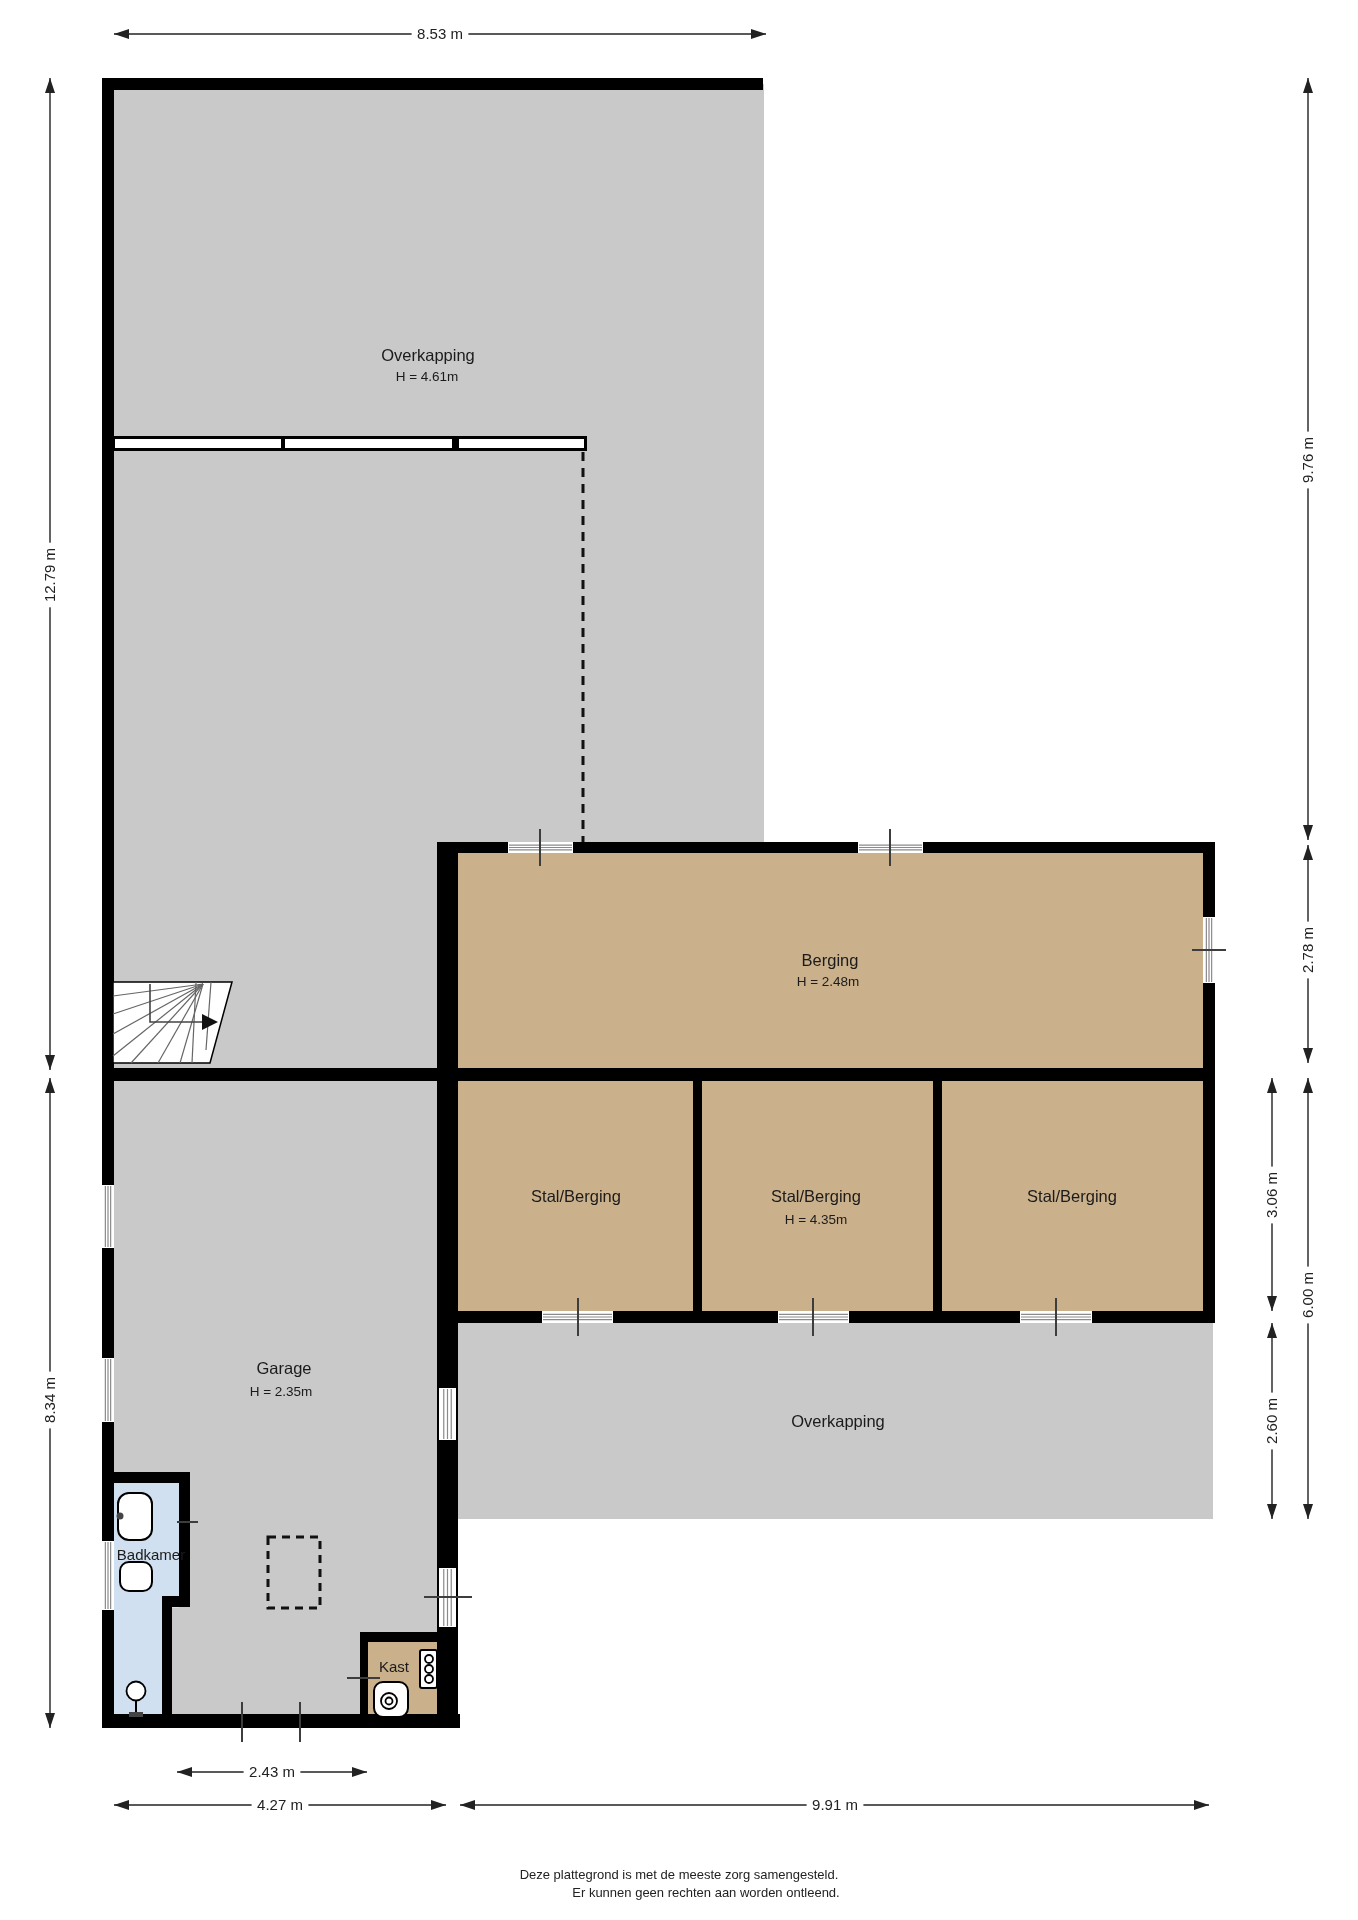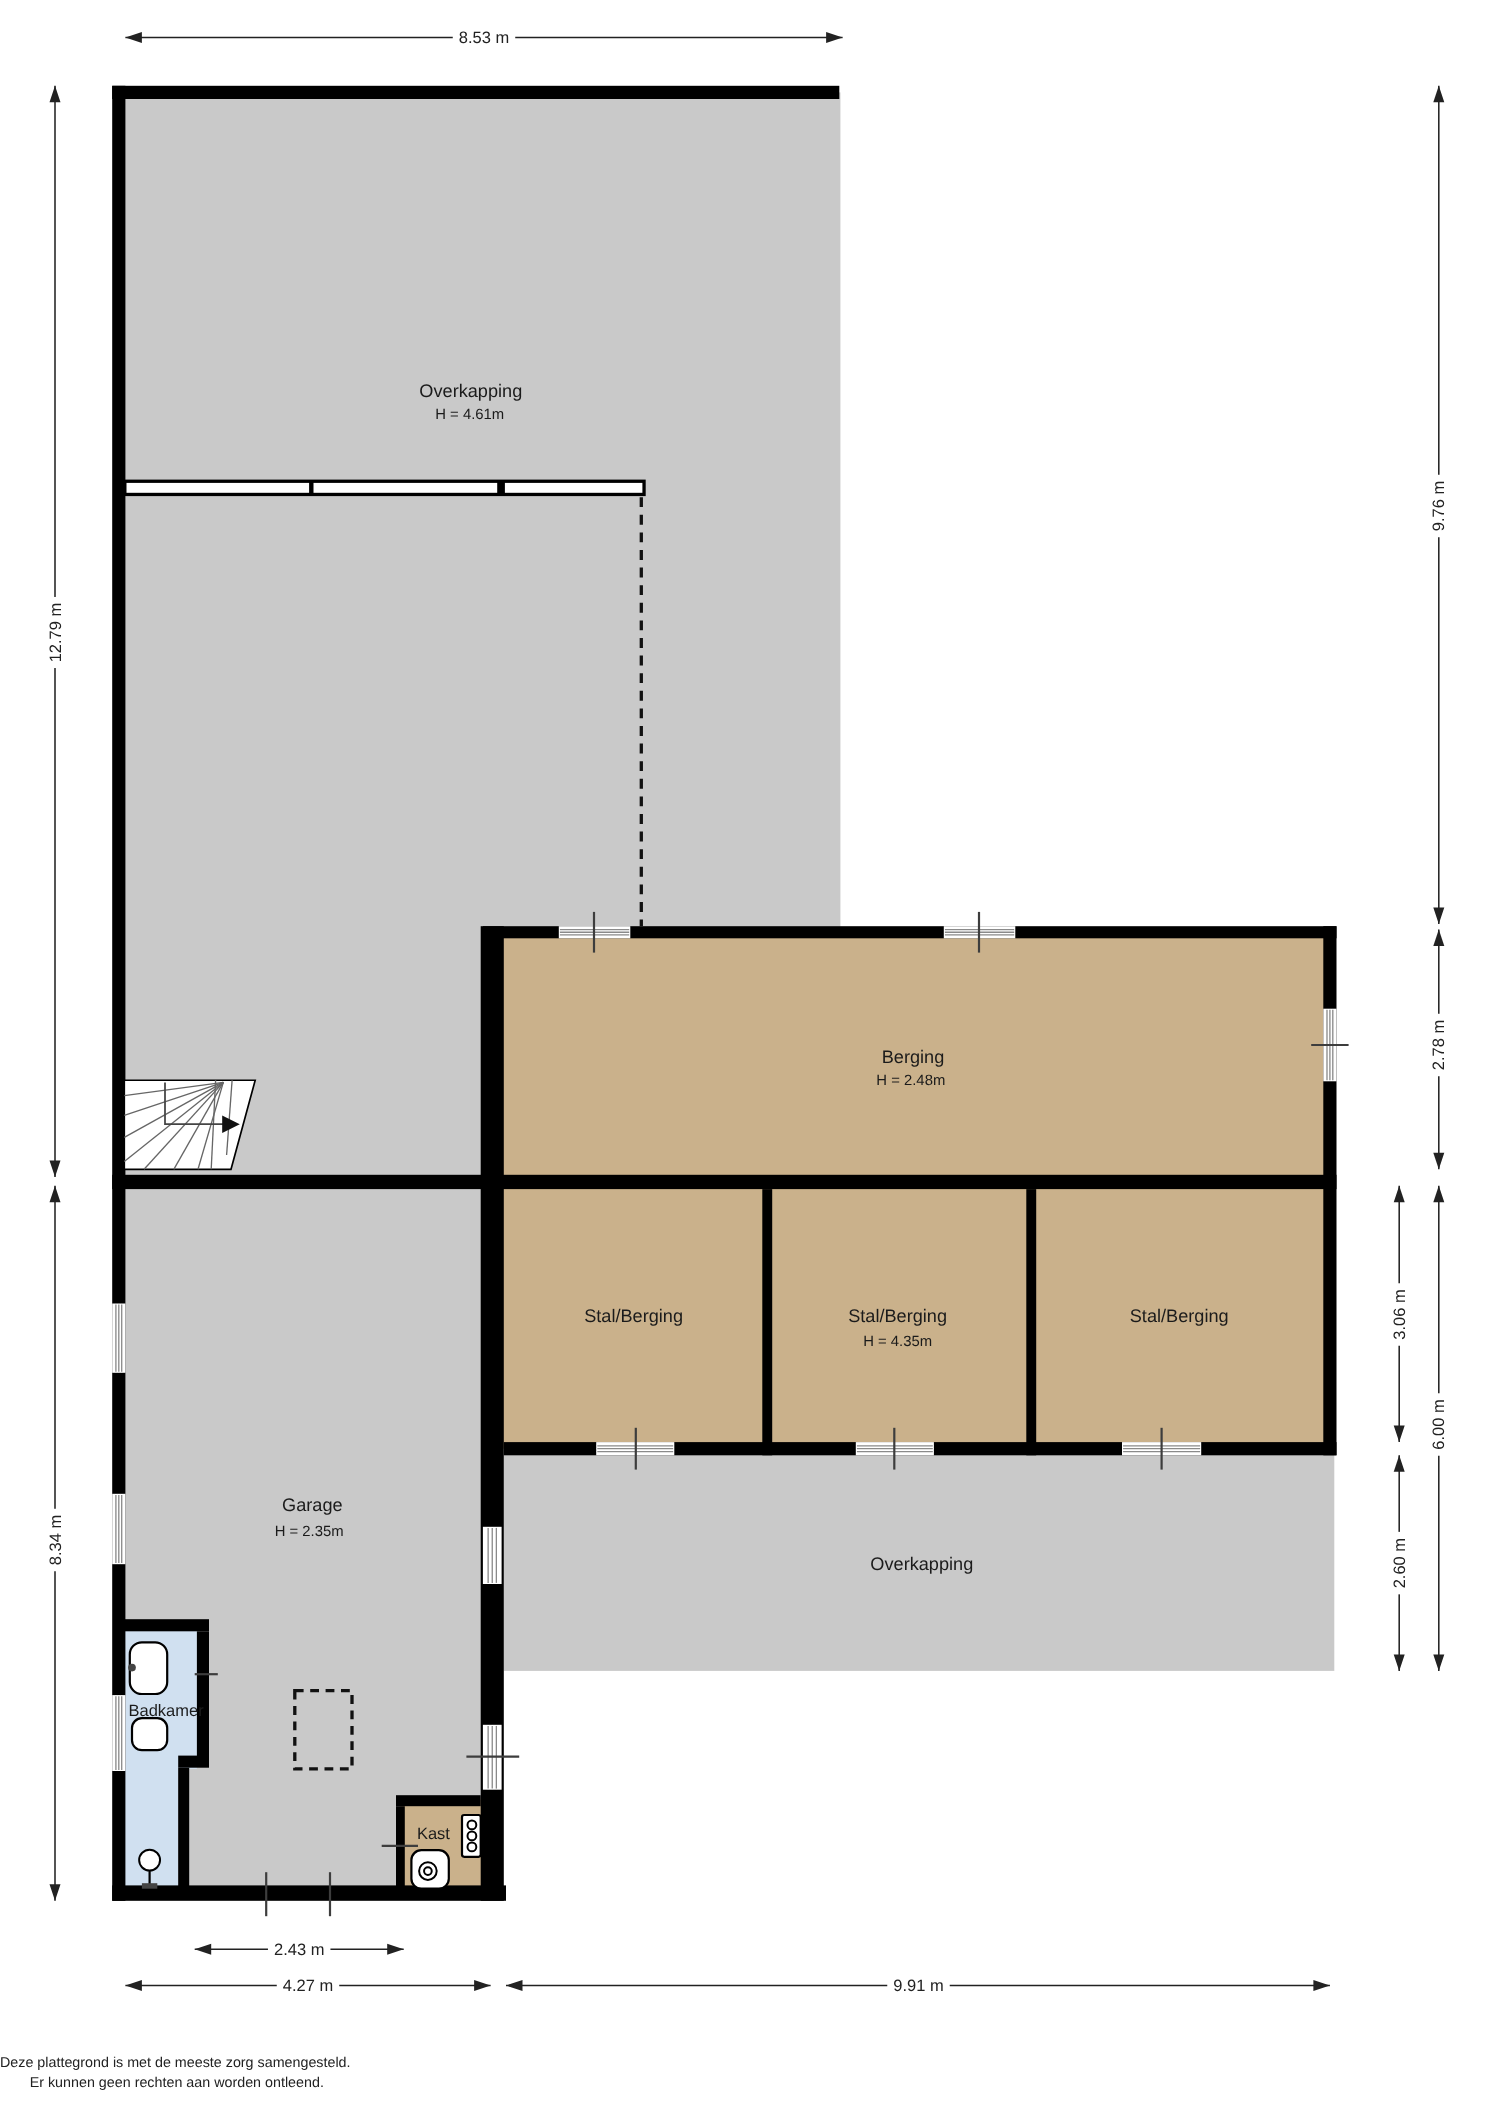"Deze plattegrond is met de" .footer-line { text-align: left -> center }
